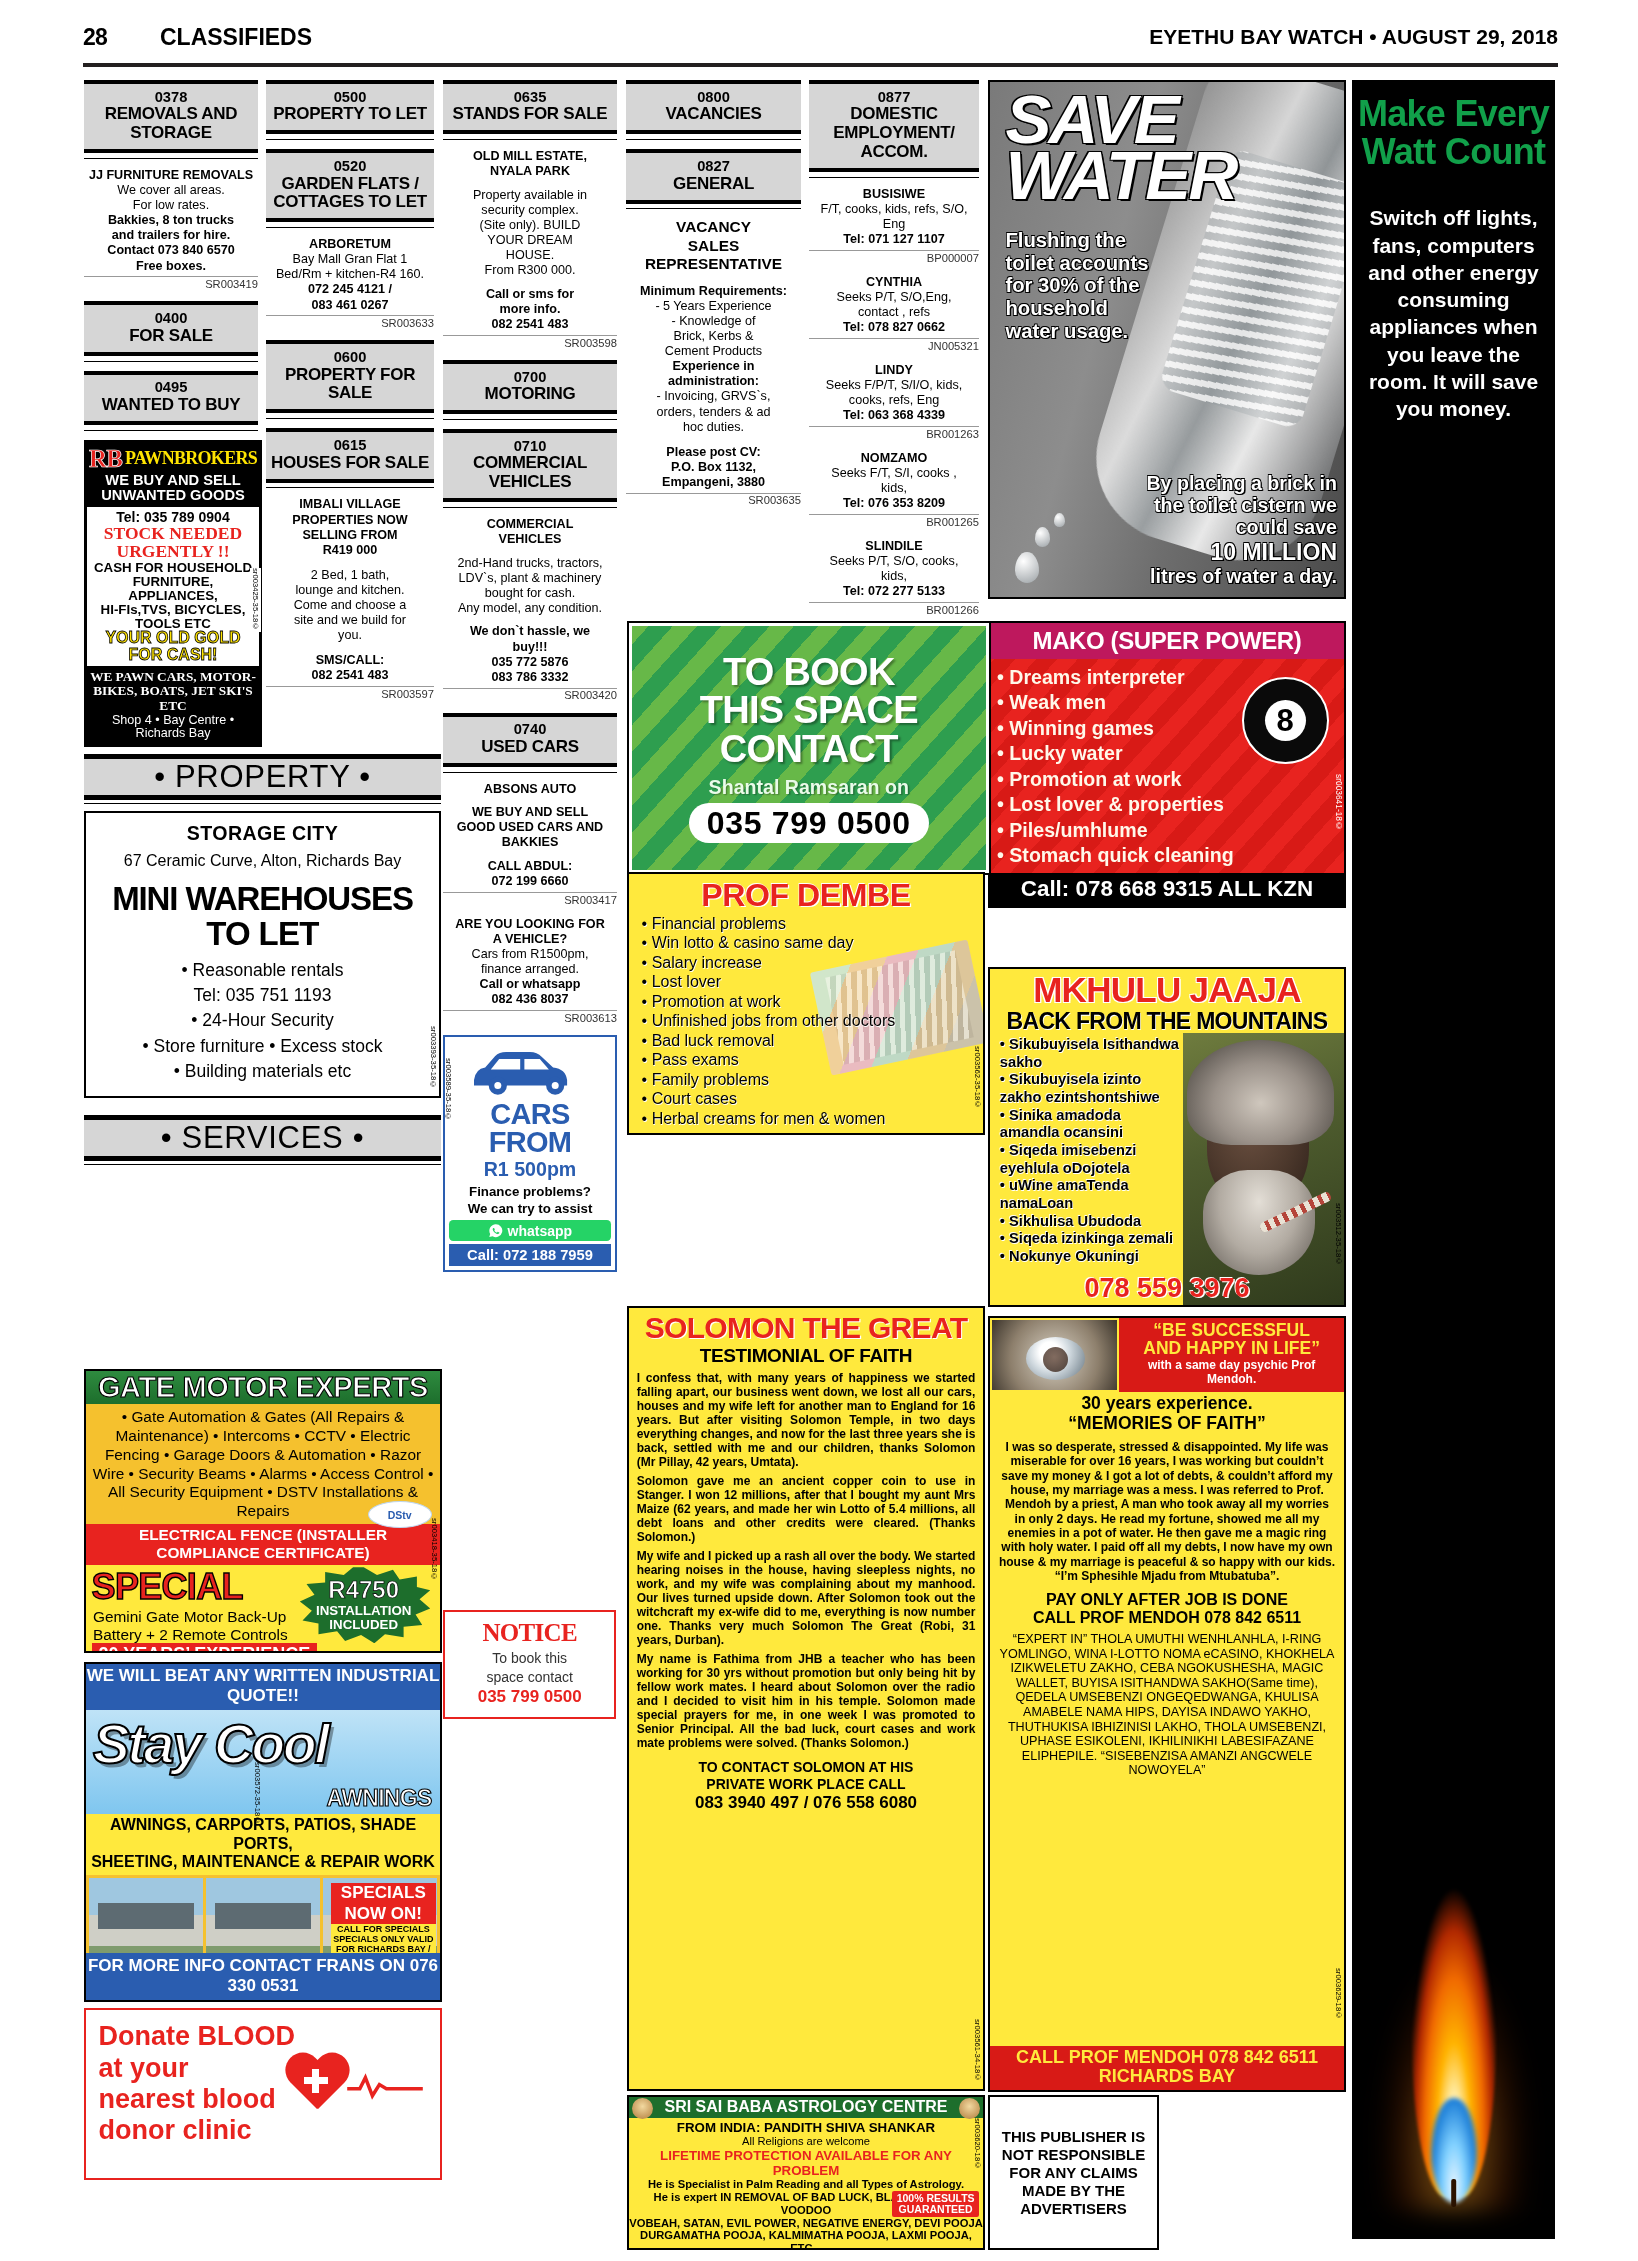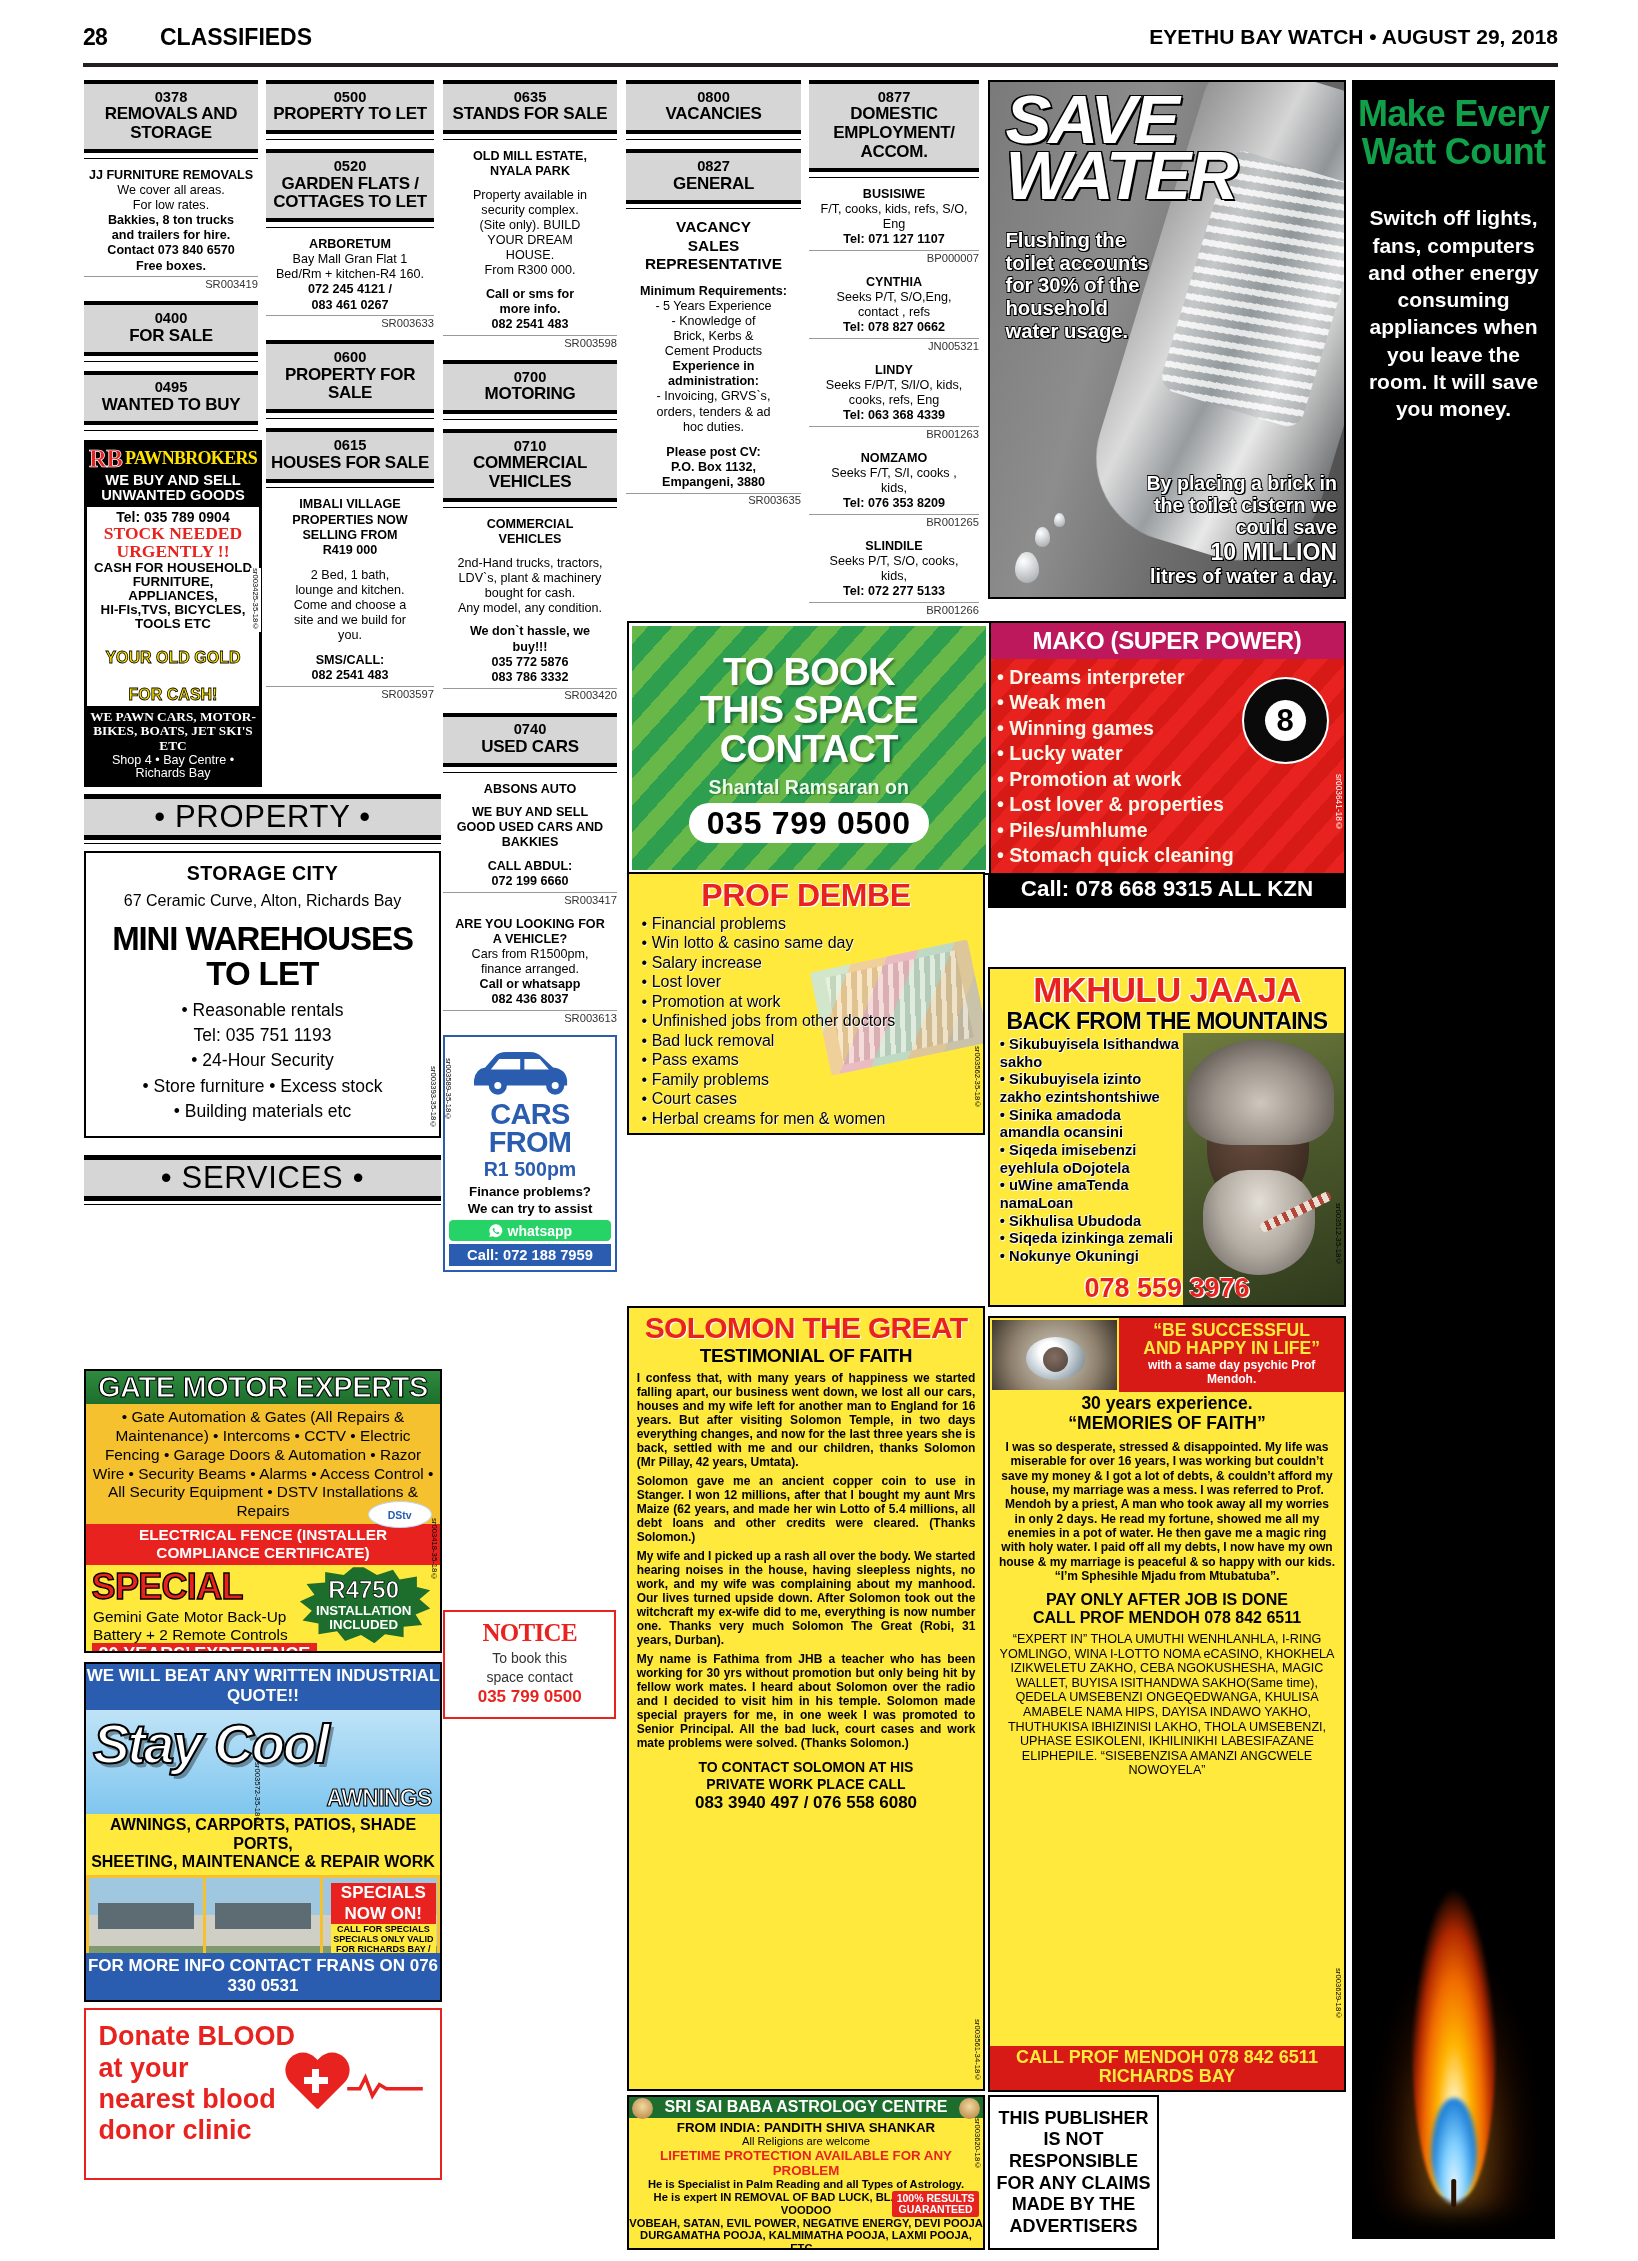"YOUR OLD GOLD" .rb-gold { margin-top: 20px -> none }
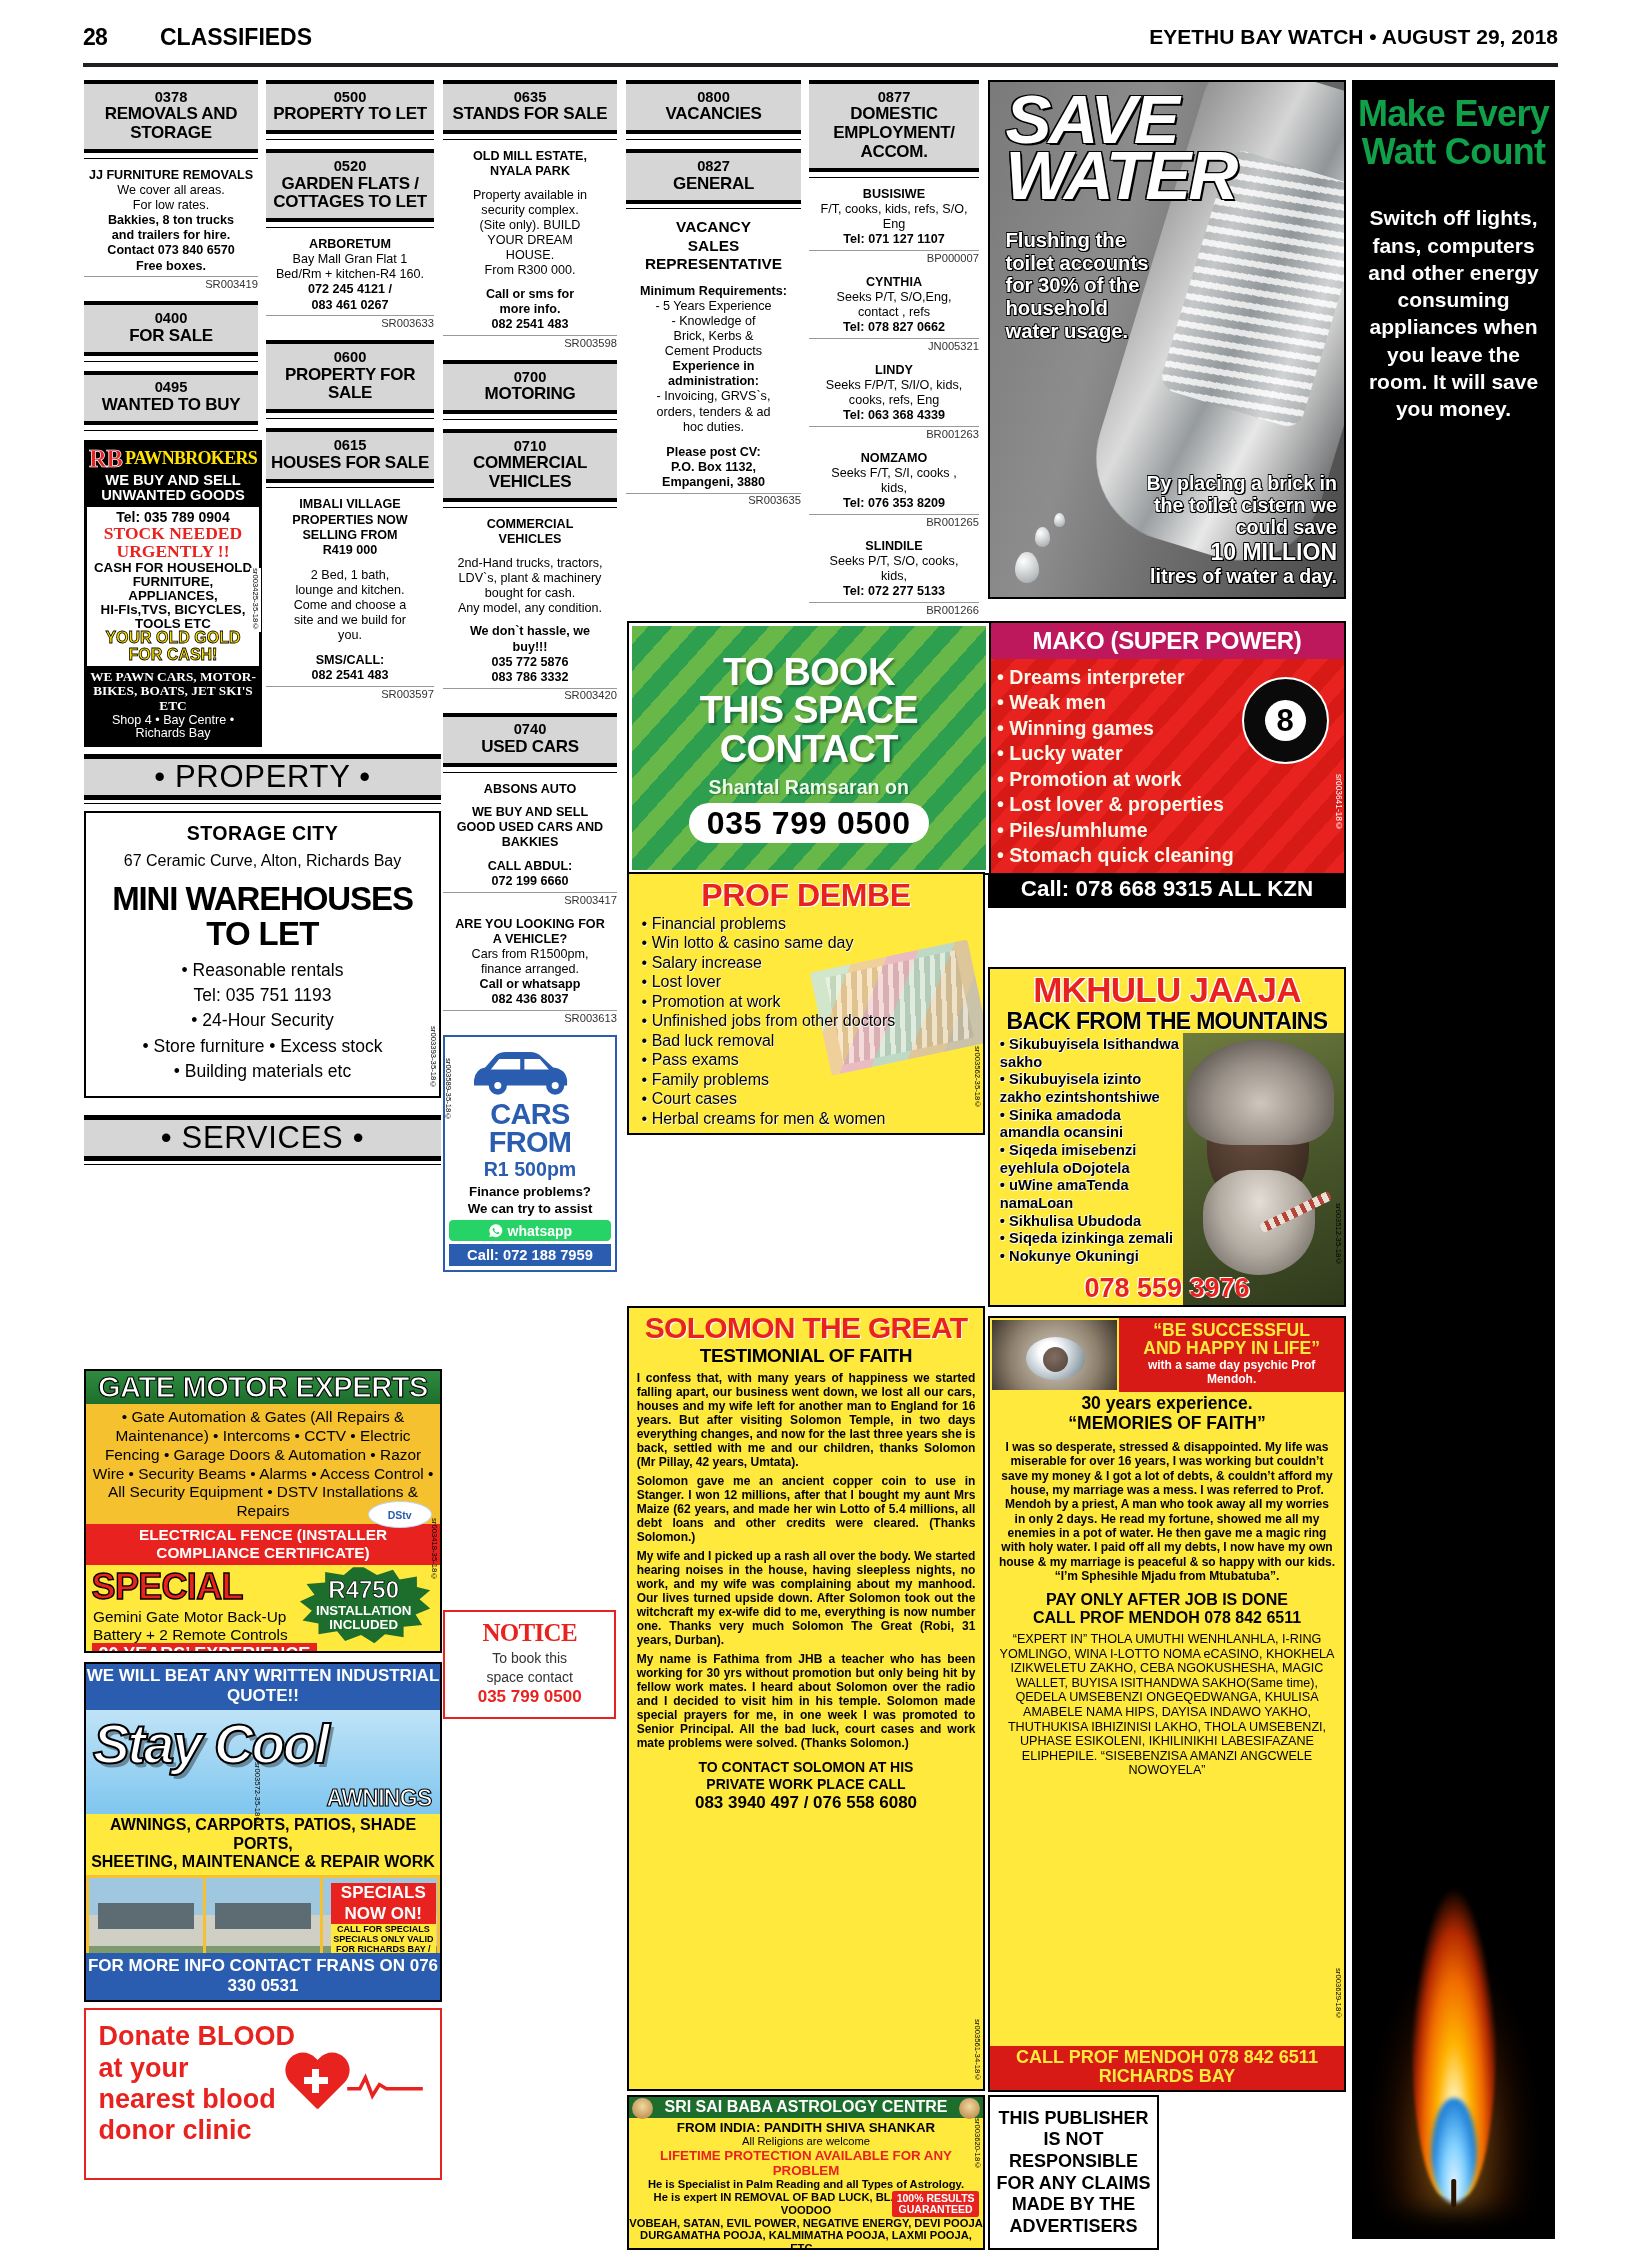"THIS PUBLISHER IS NOT RESPONSIBLE" .pub p { font-size: 18px -> 15px }
